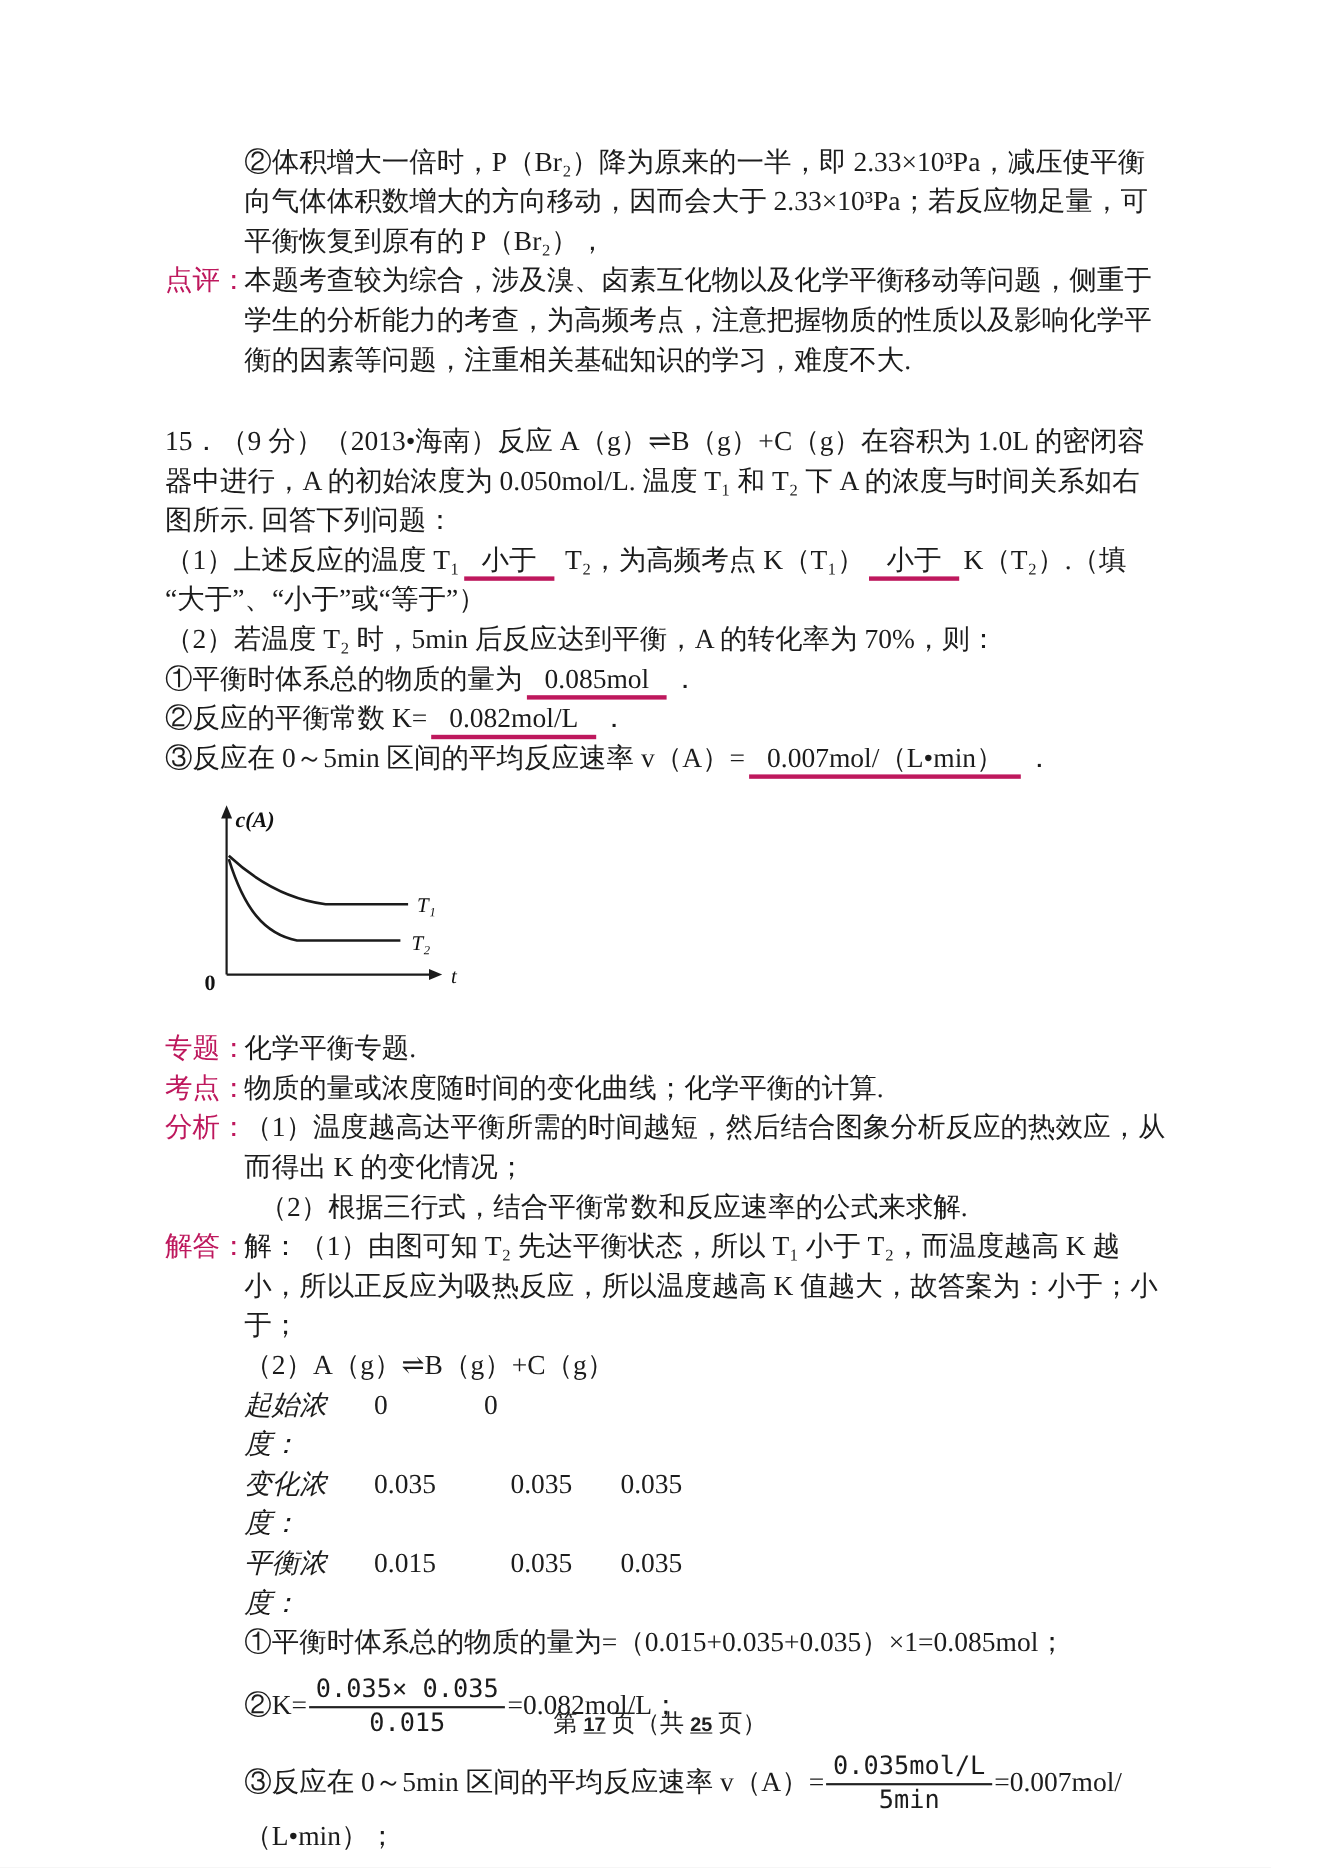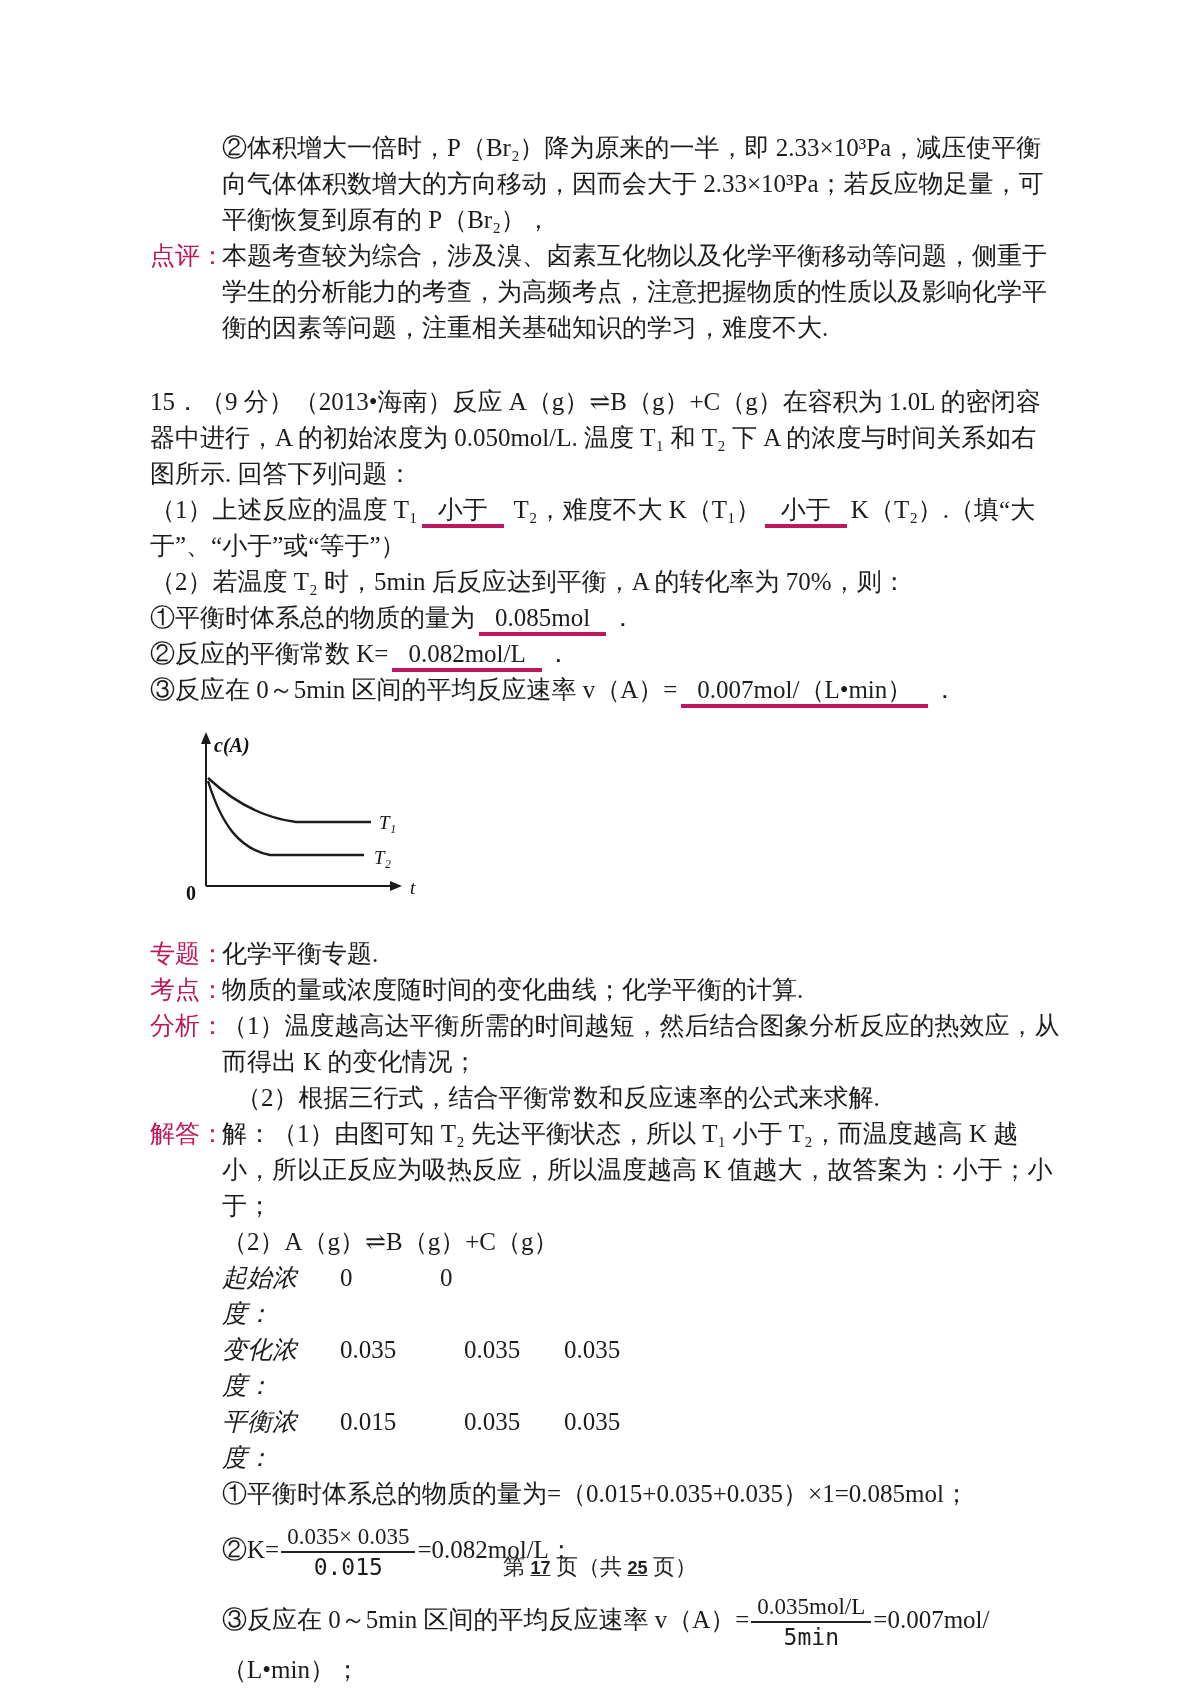"T₂，难度不大 K（T₁）" span { text: 难度不大 -> 为高频考点 }
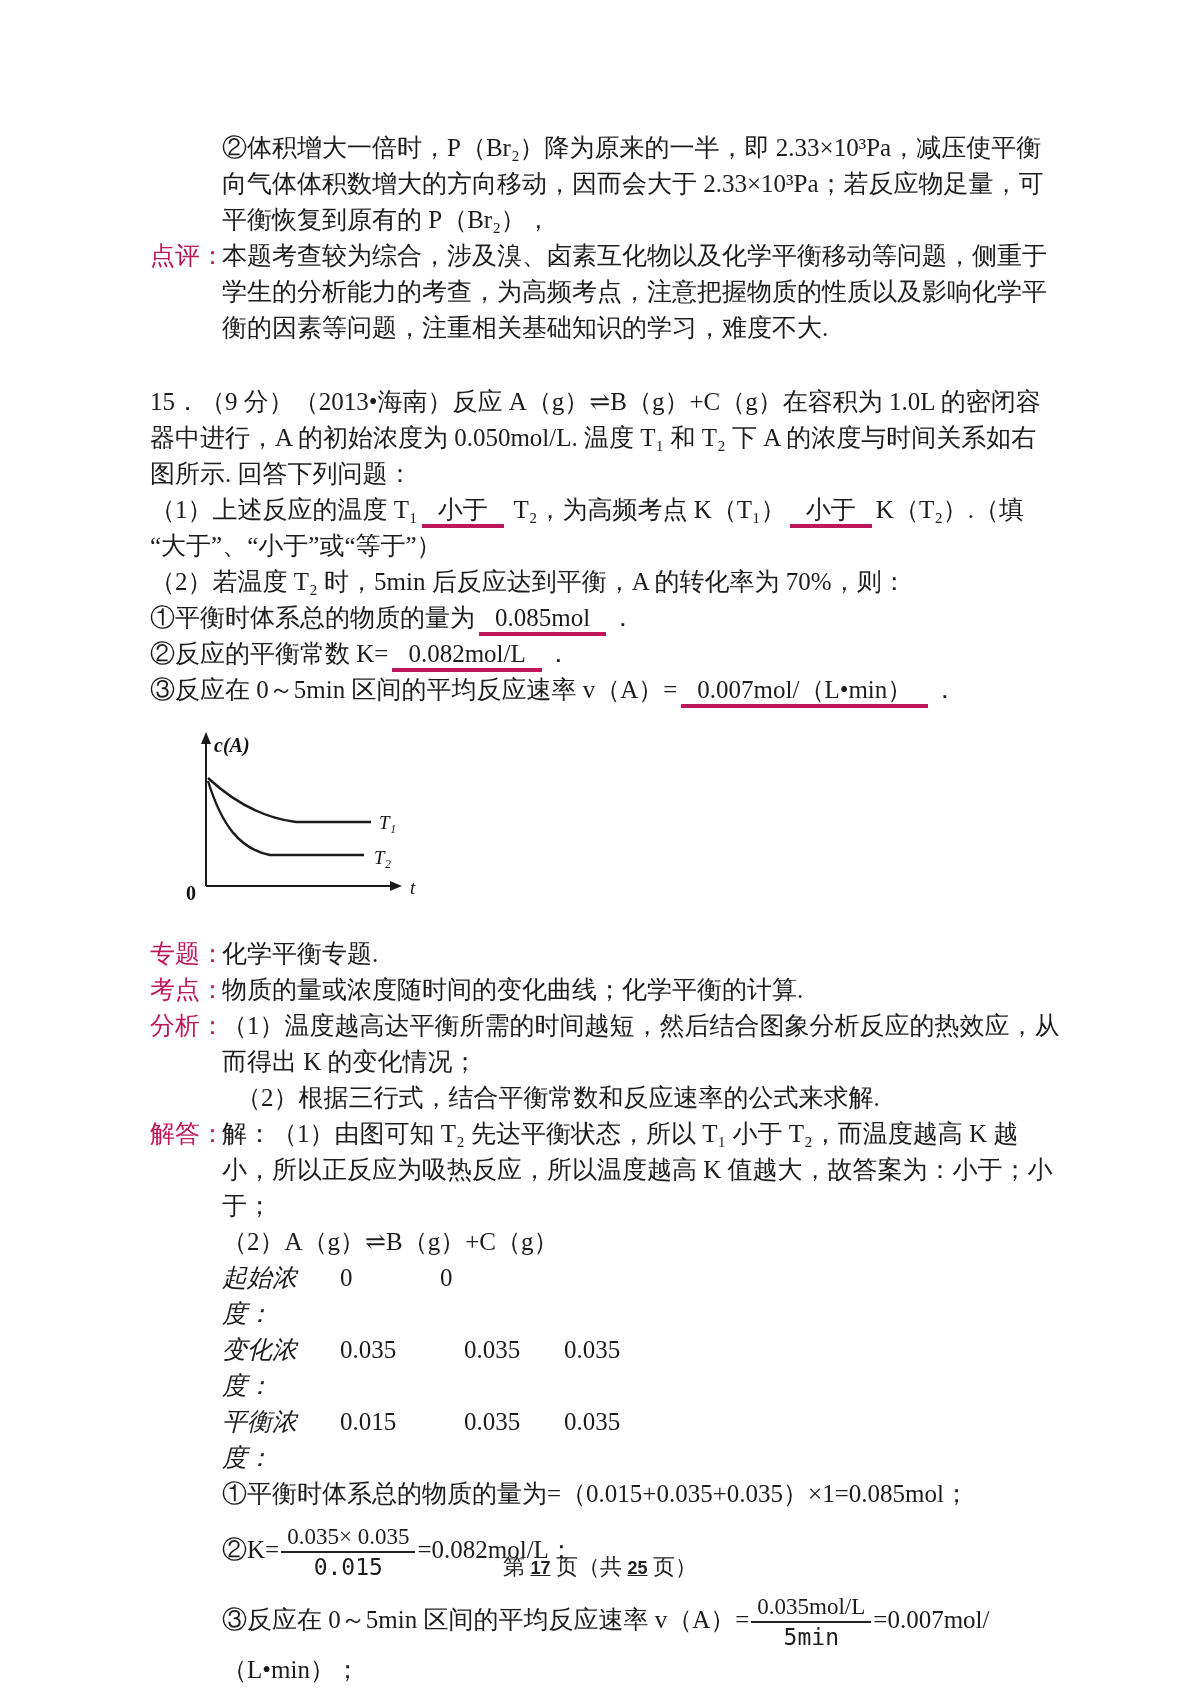"0.035× 0.035" .frac .num { font-family: Liberation Serif, serif -> none }
